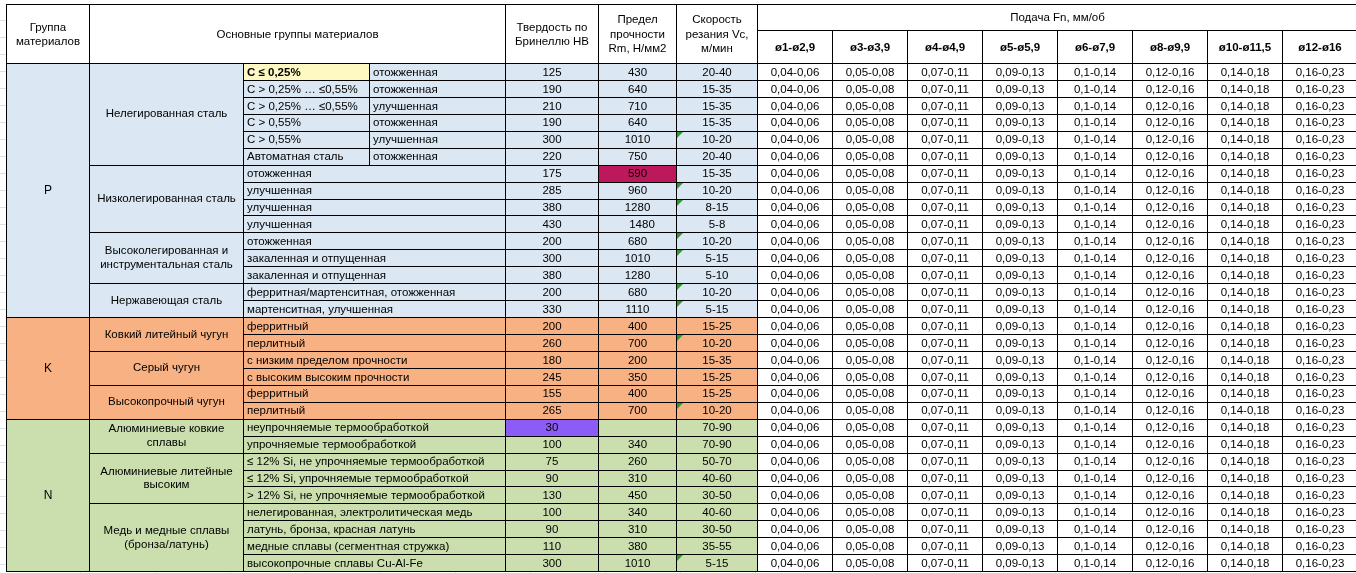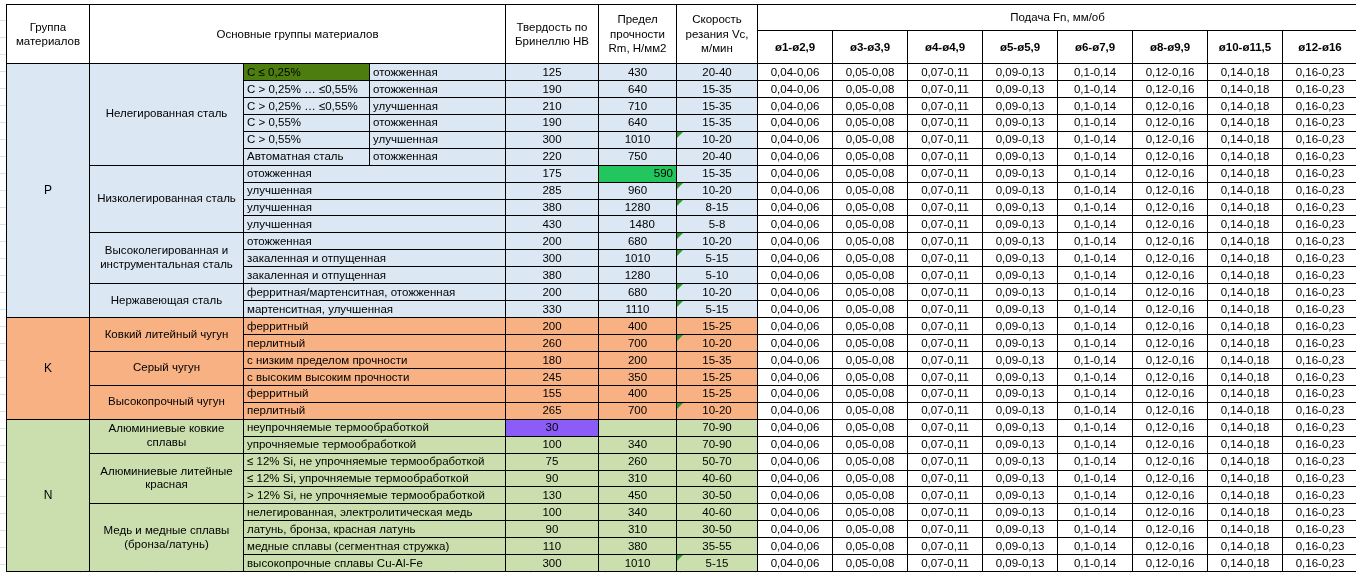"C ≤ 0,25%" td.l { background: #4d7c0f -> #fef9c3; font-weight: none -> bold }
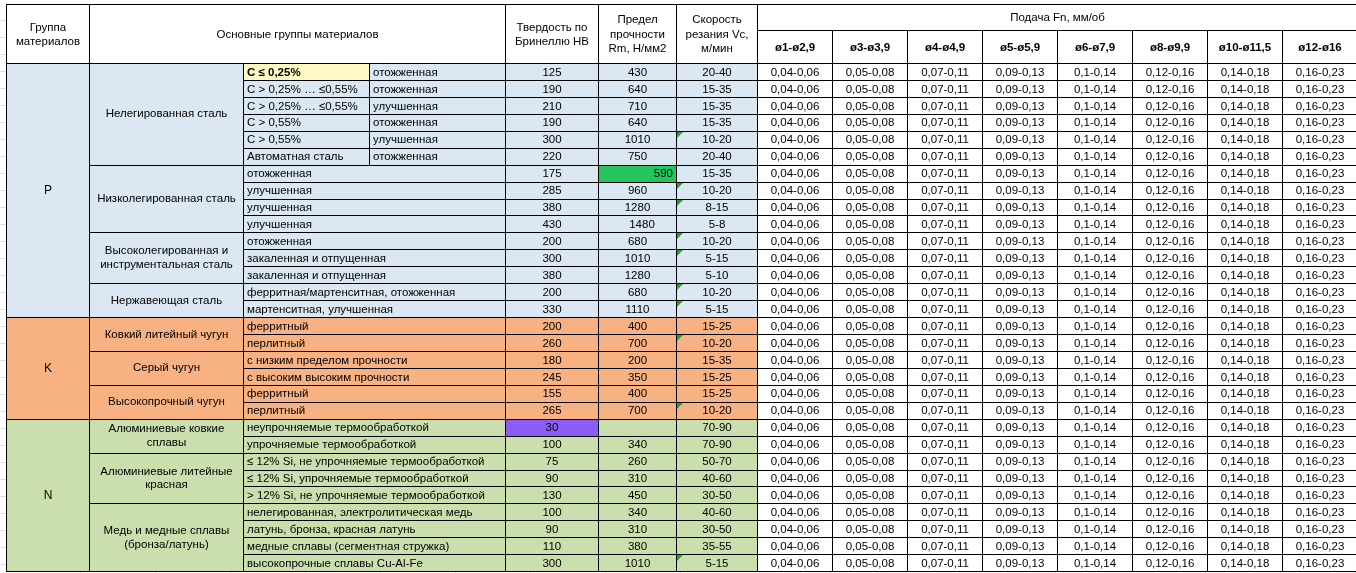"590" td.c { background: #22c55e -> #be185d; text-align: right -> none }
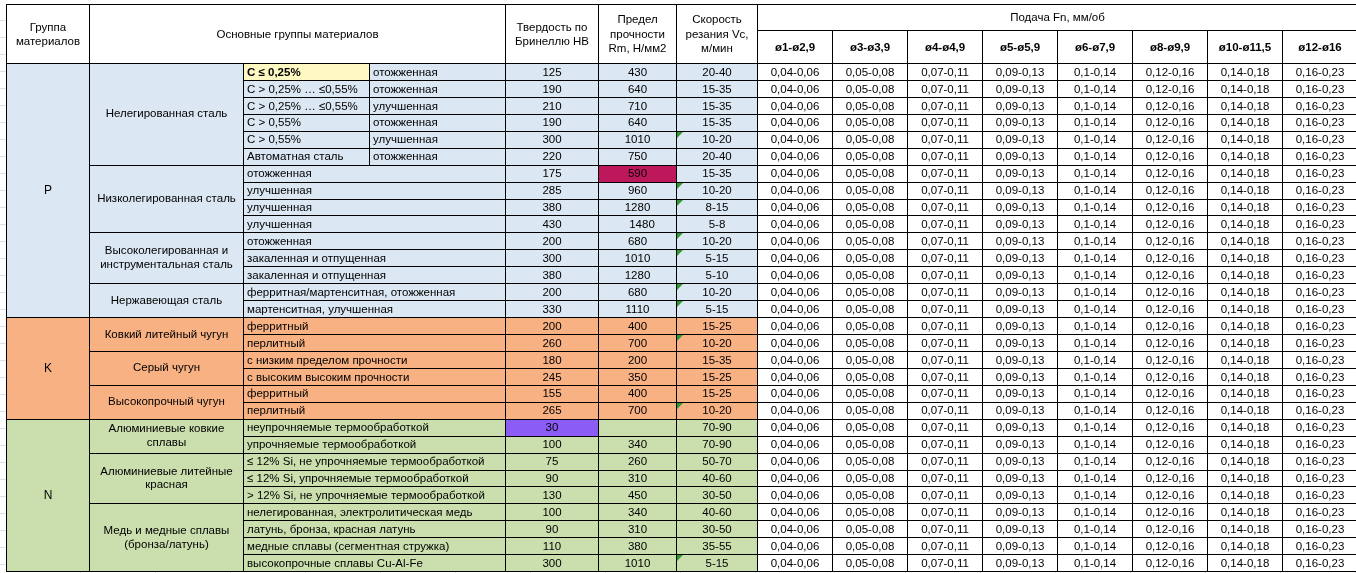"Алюминиевые литейные красная" td.subgroup { text: красная -> высоким }
